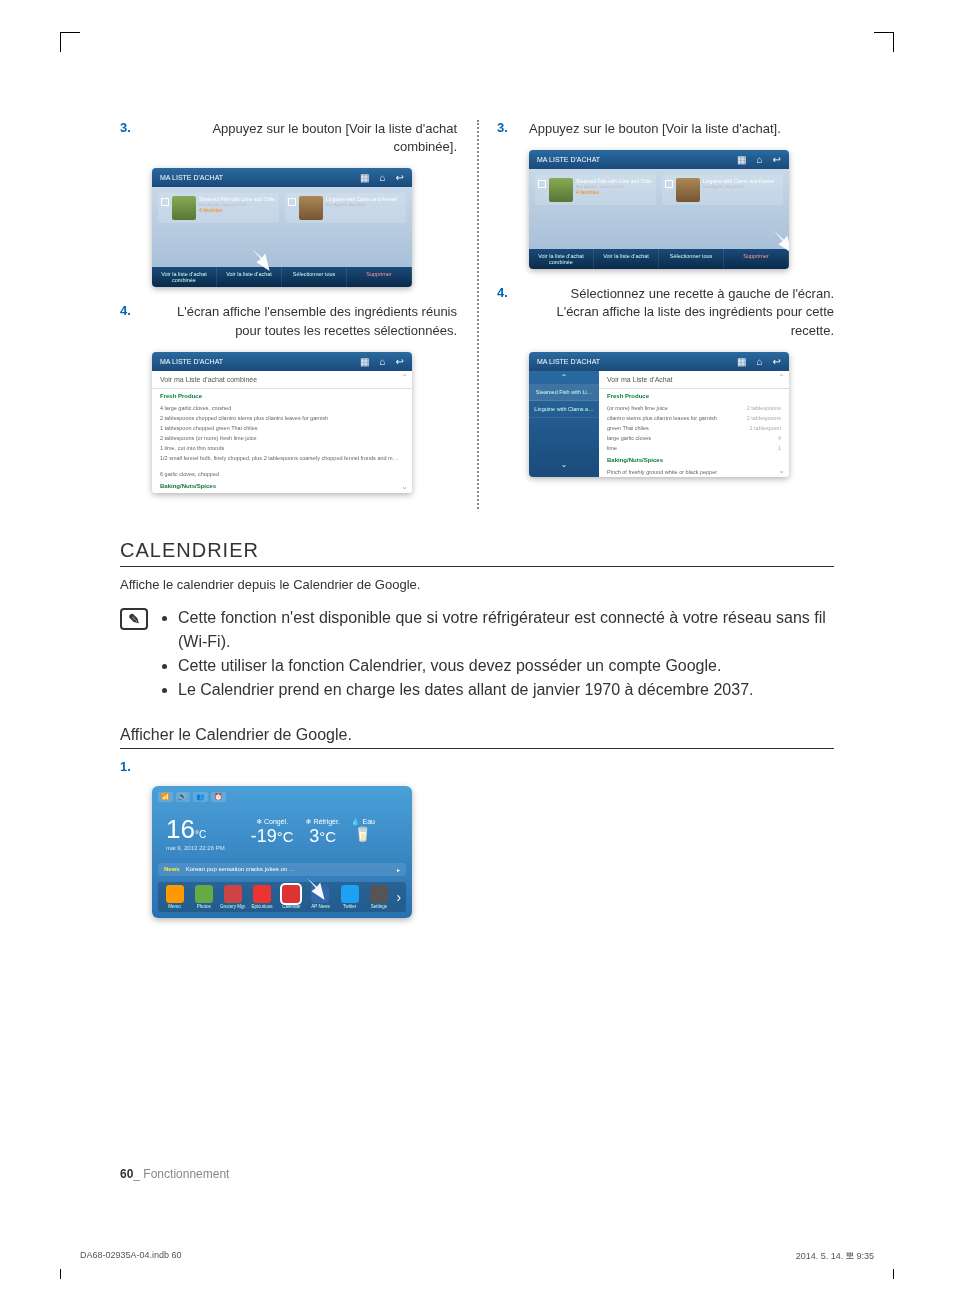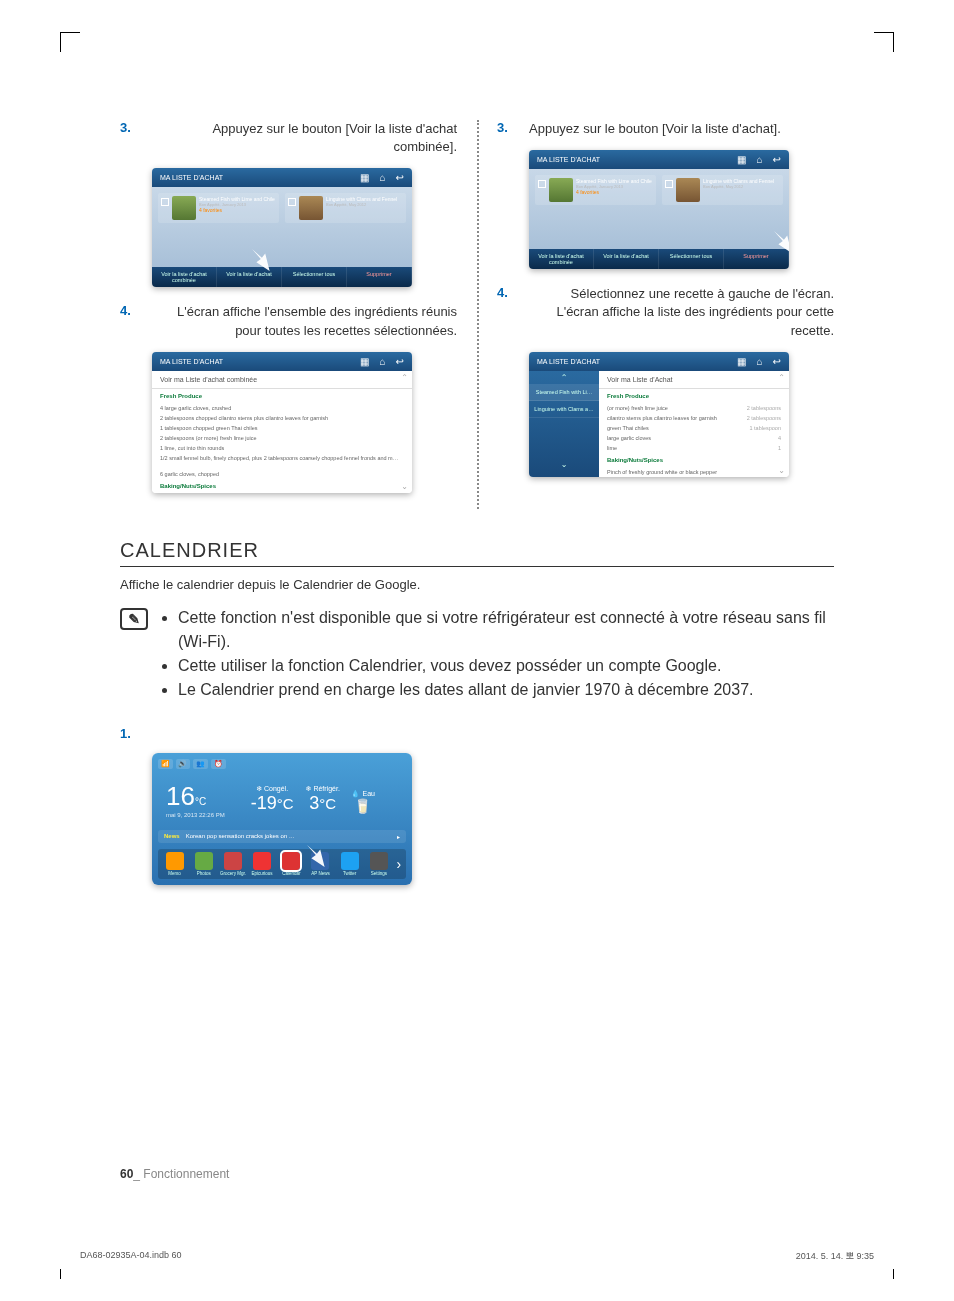"Afficher le Calendrier de Google." h3.sub { html: none -> <h3>Afficher le Calendrier de Google.</h3> }
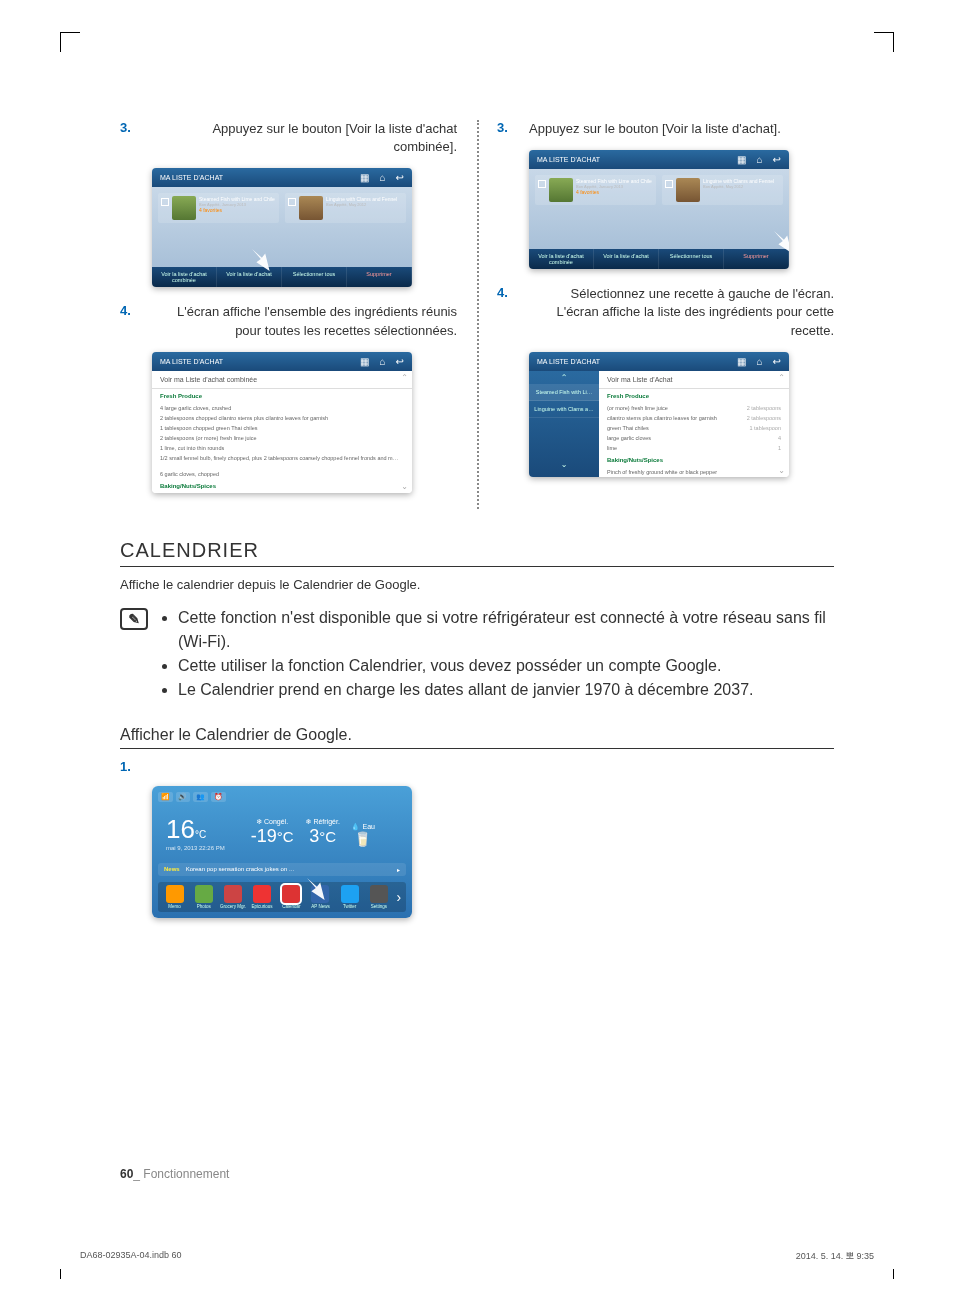"-19°C" .hs-temps { align-items: flex-end -> flex-start }
